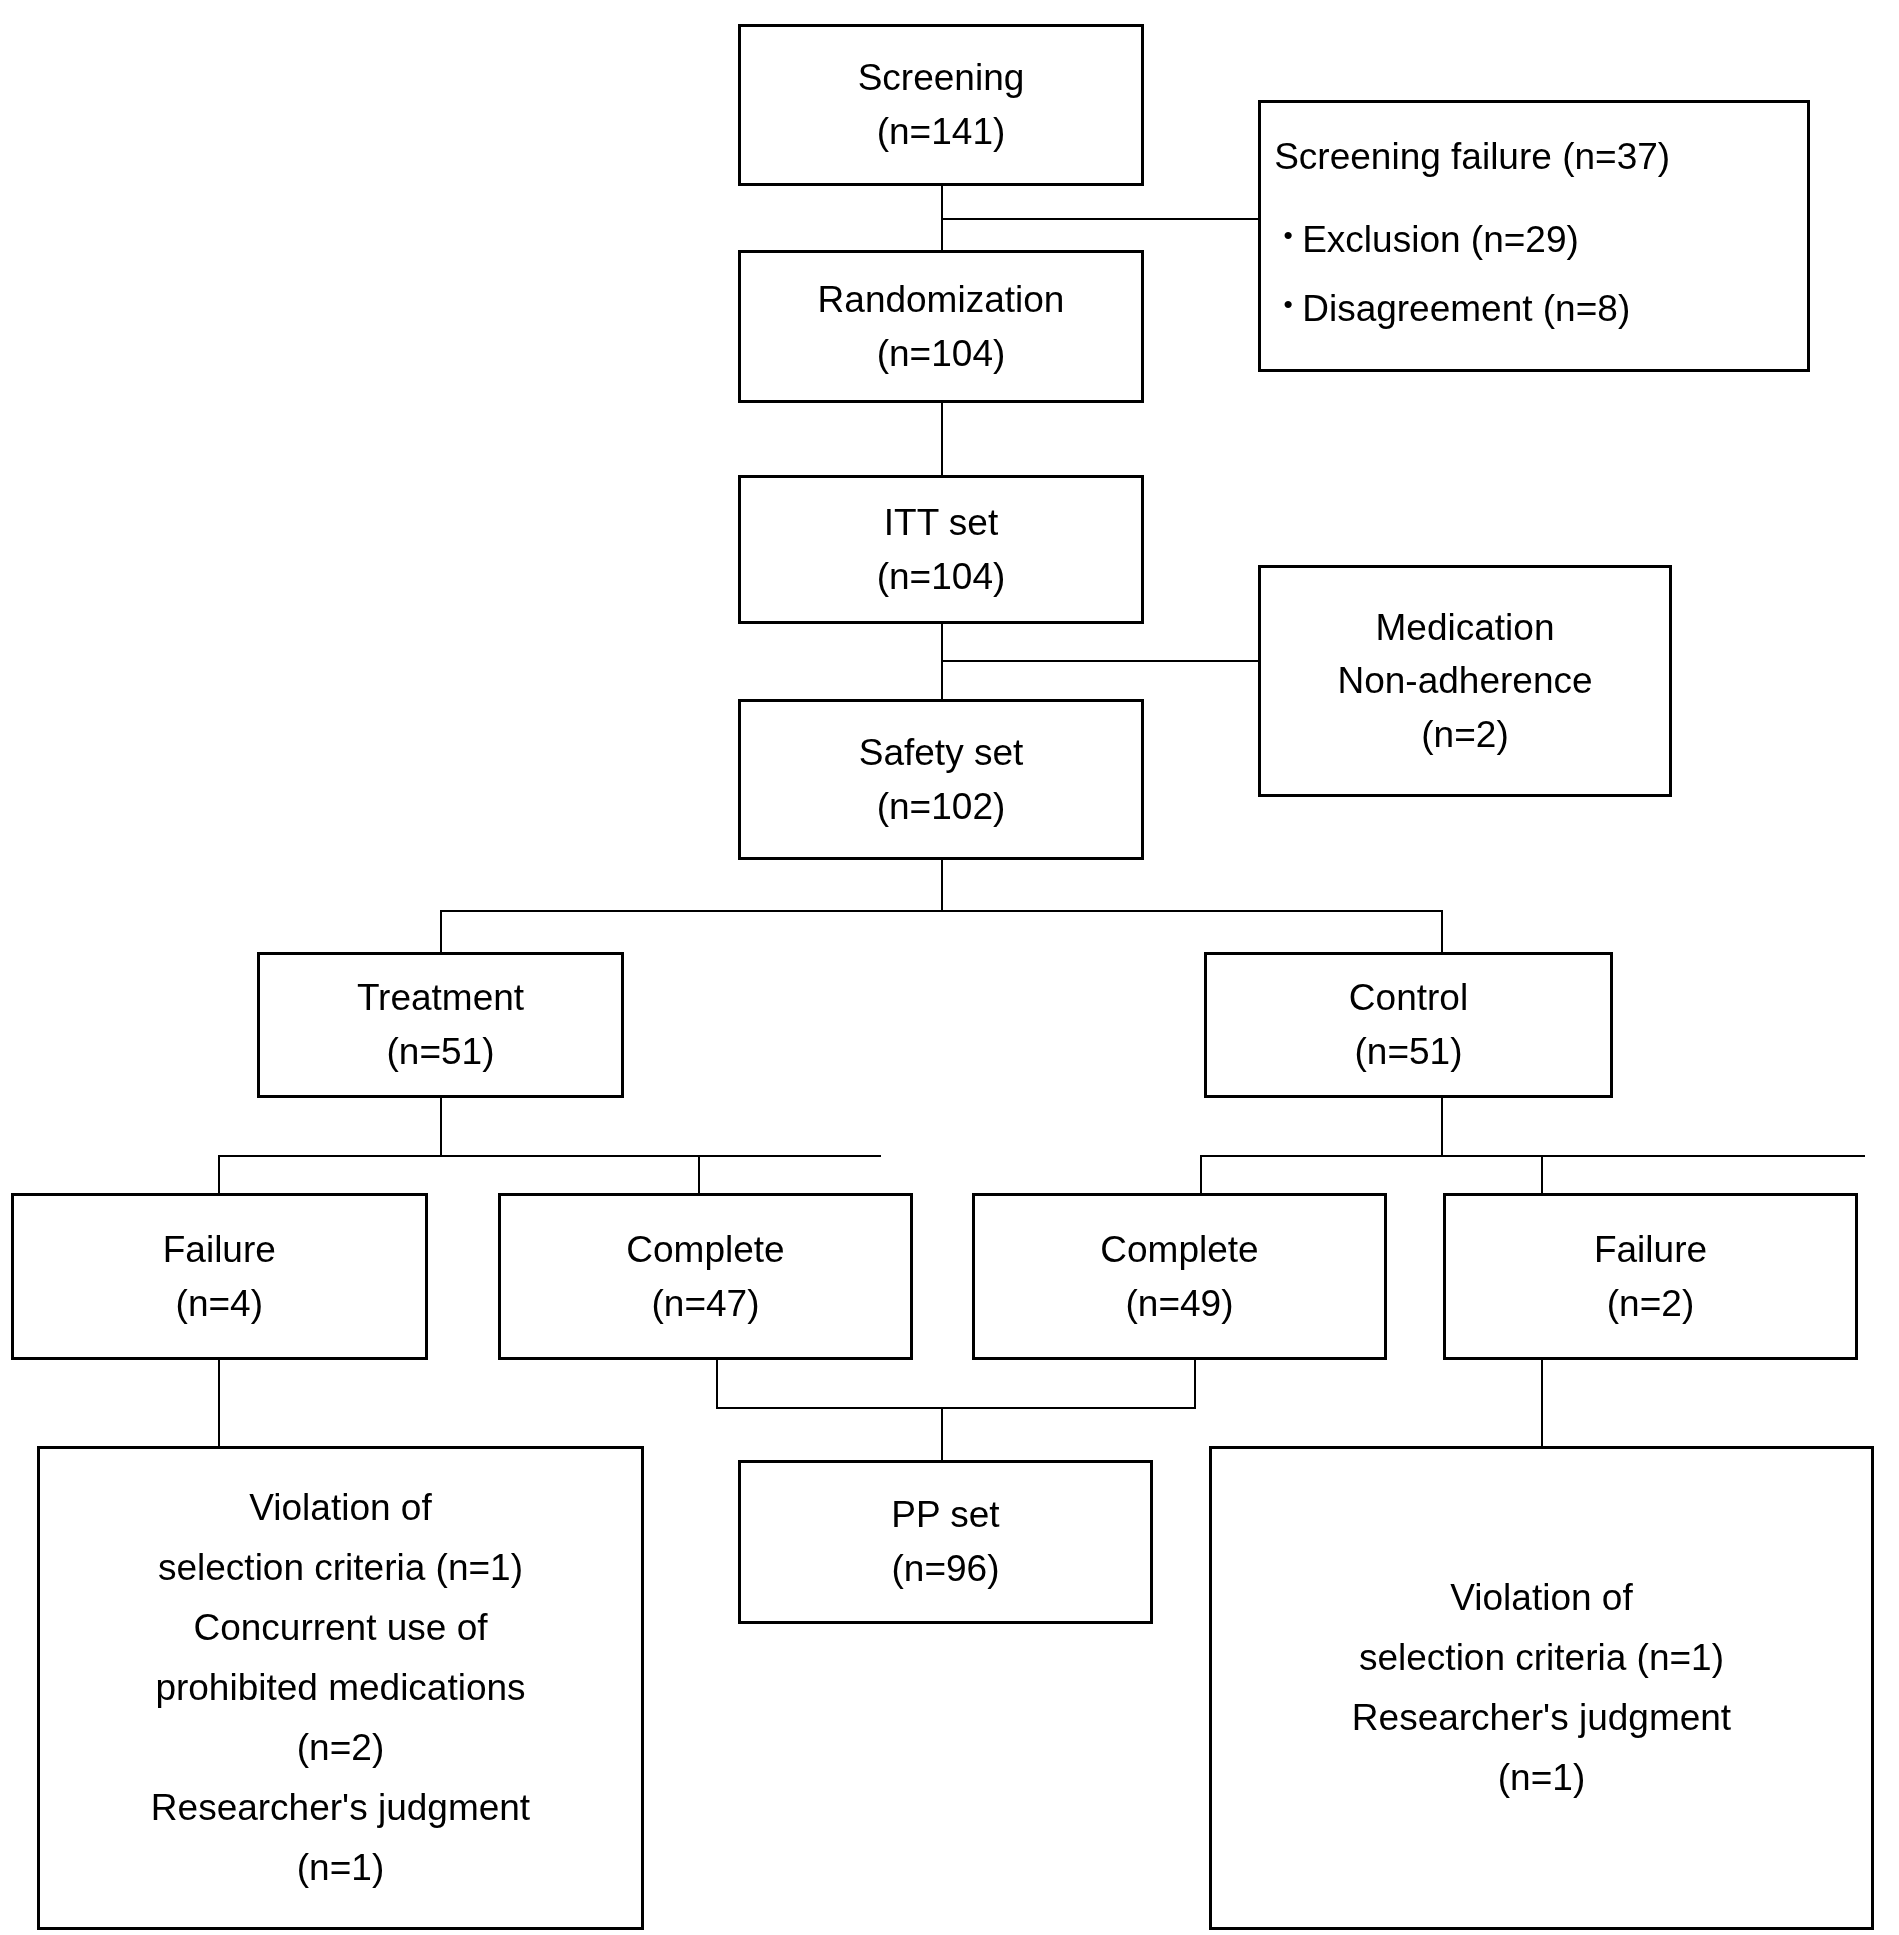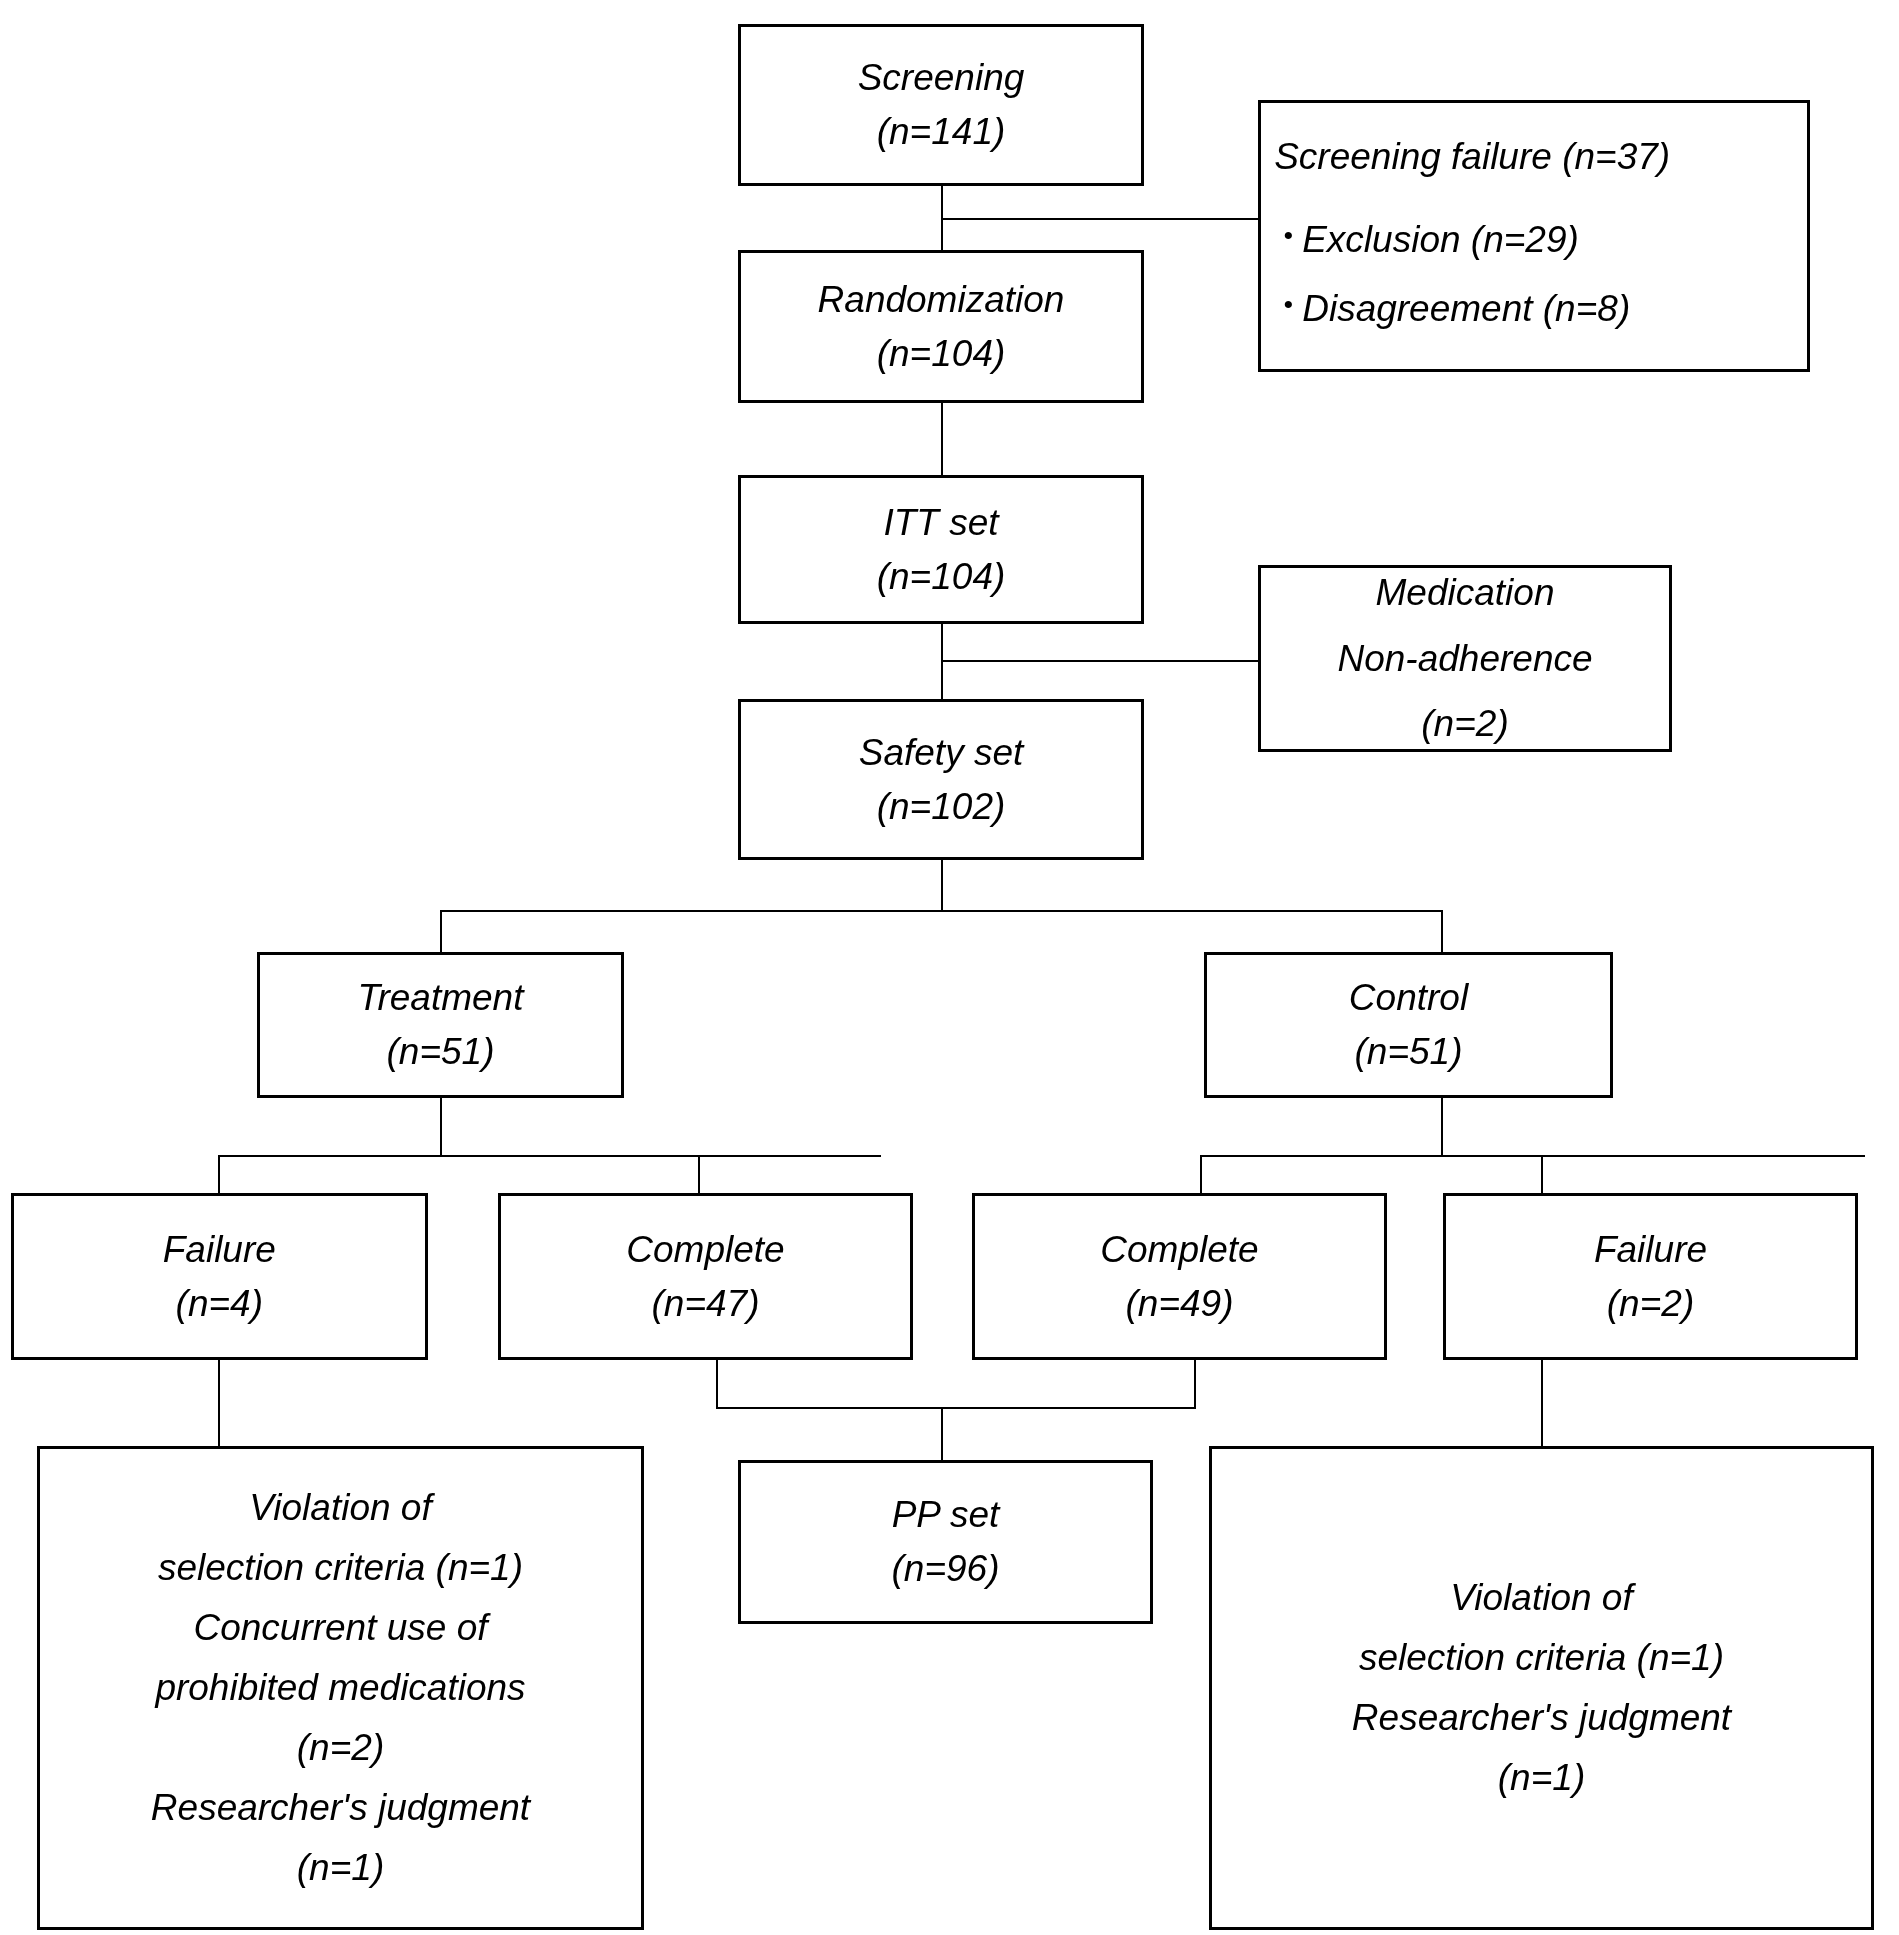"Screening" .node { font-style: italic -> none }
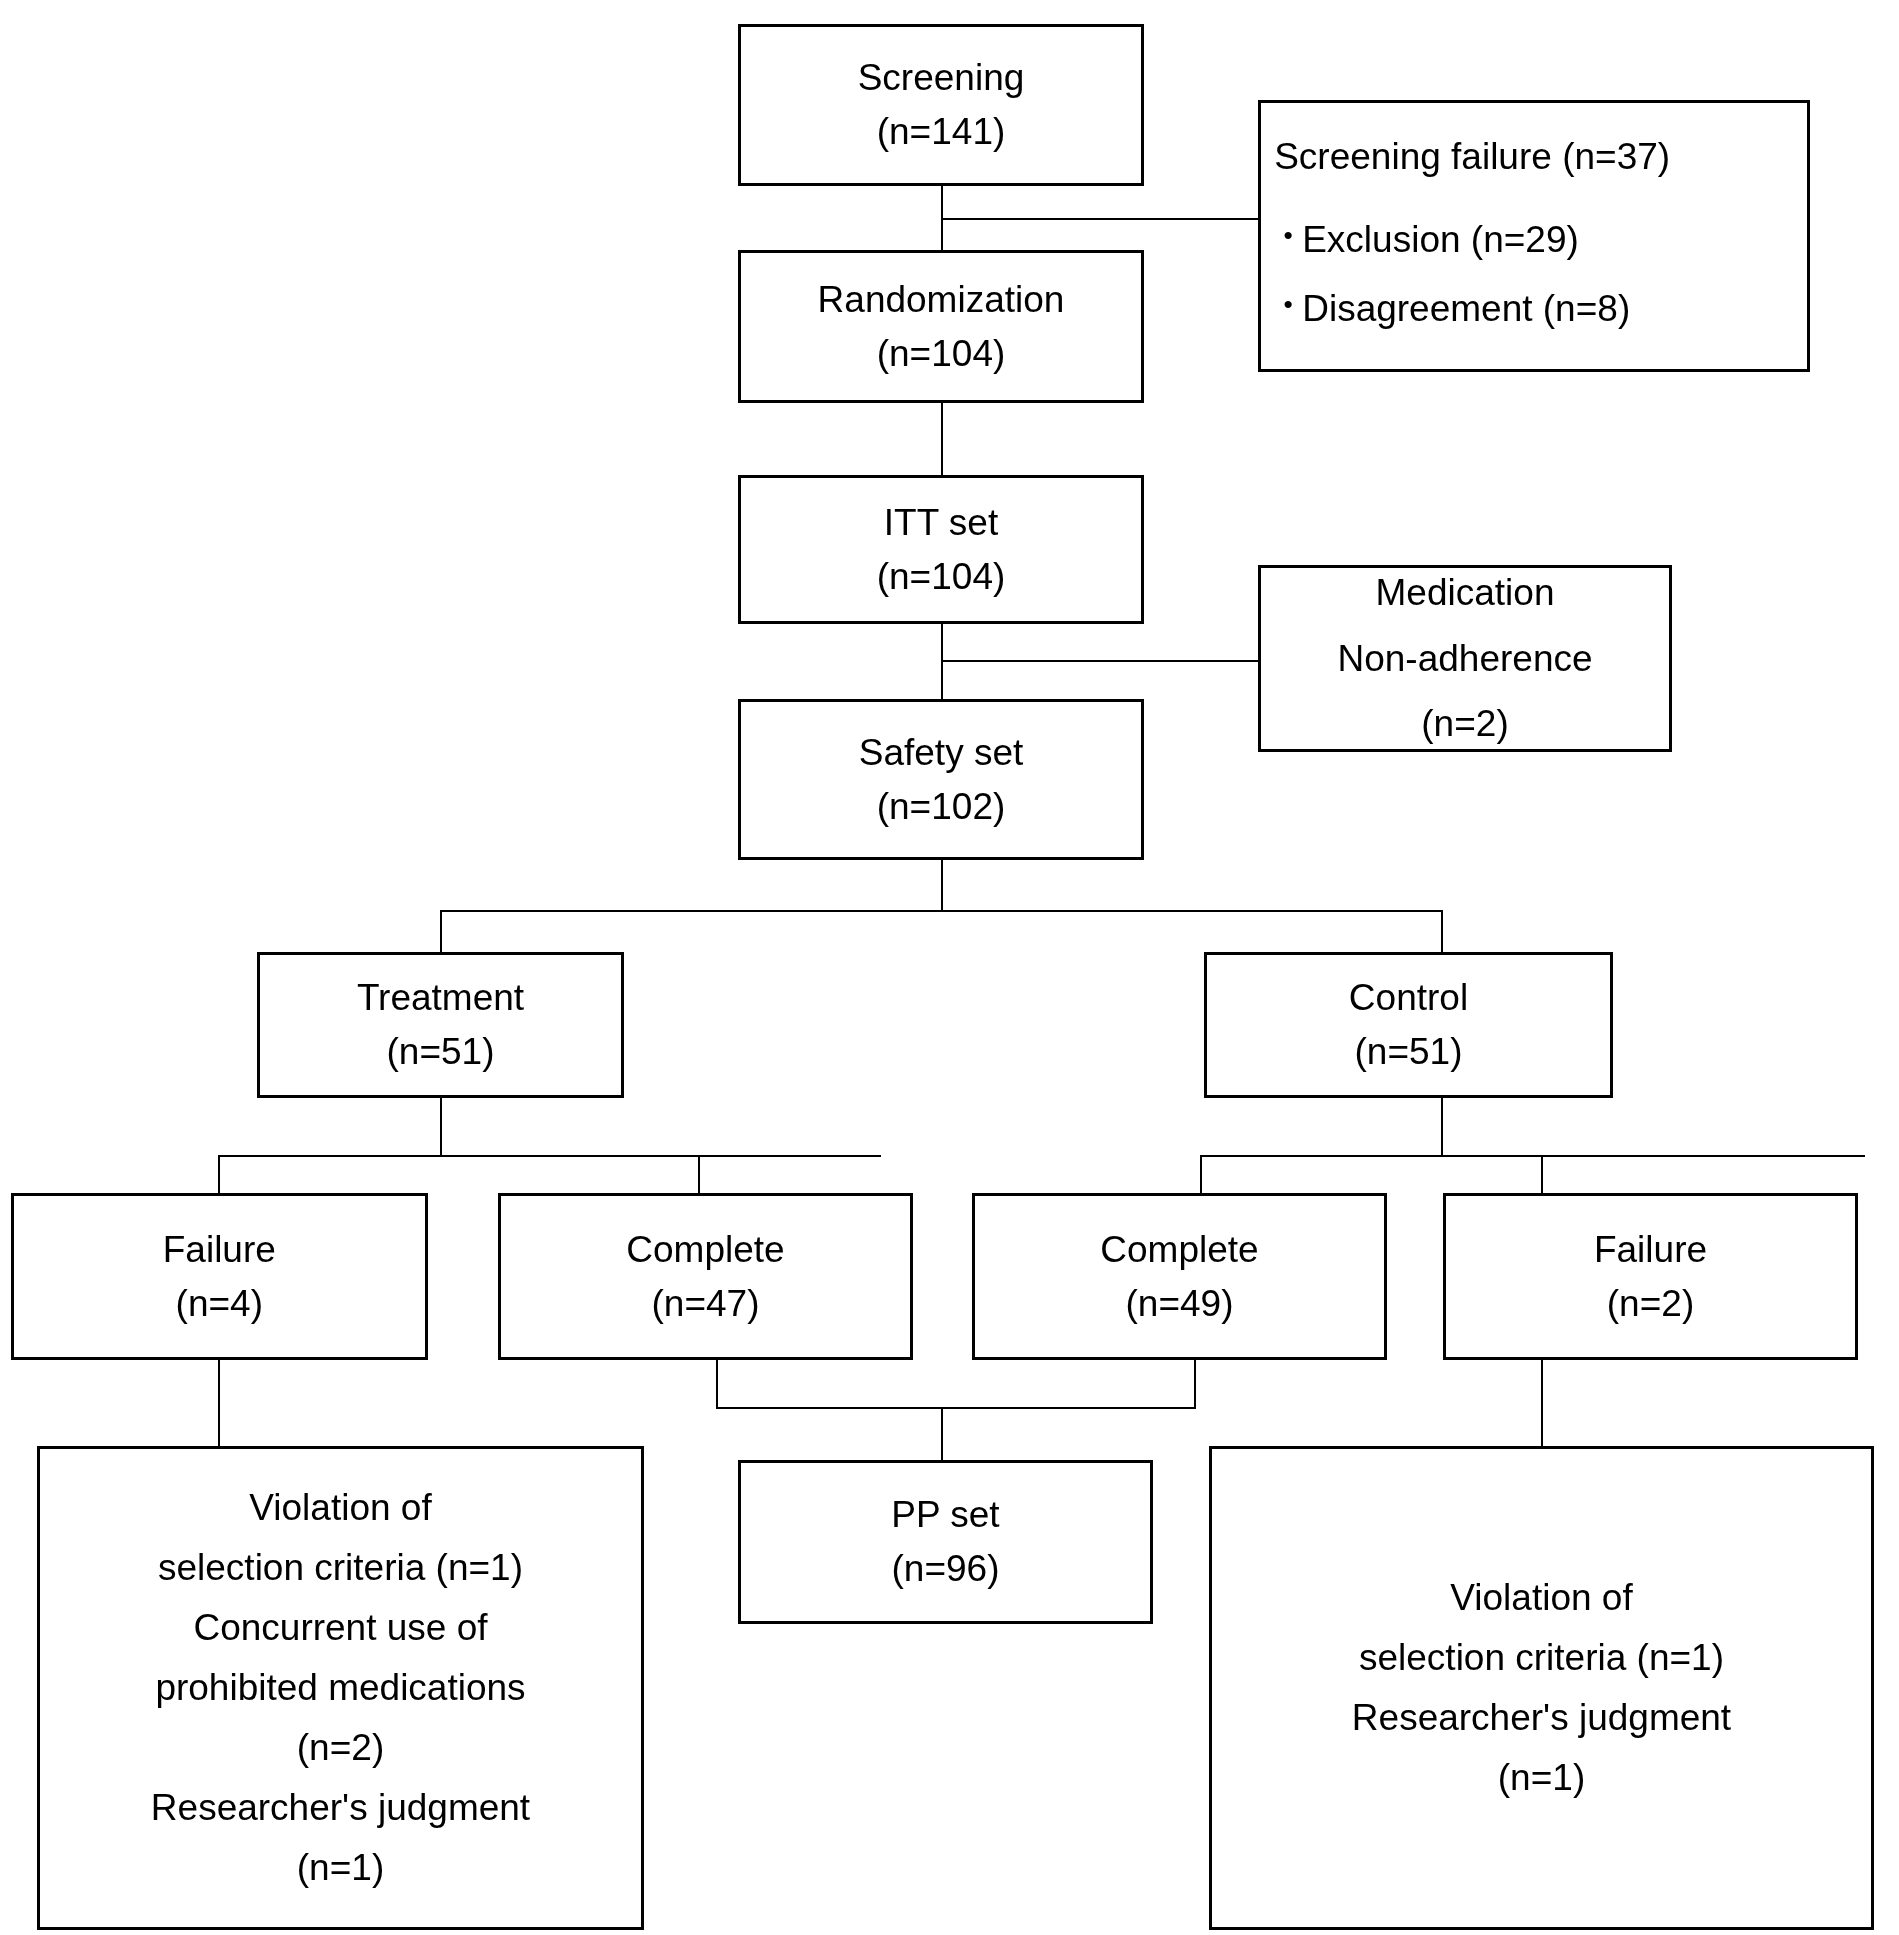"Medication" div.node { gap: 12px -> none; height: 187px -> 232px }
